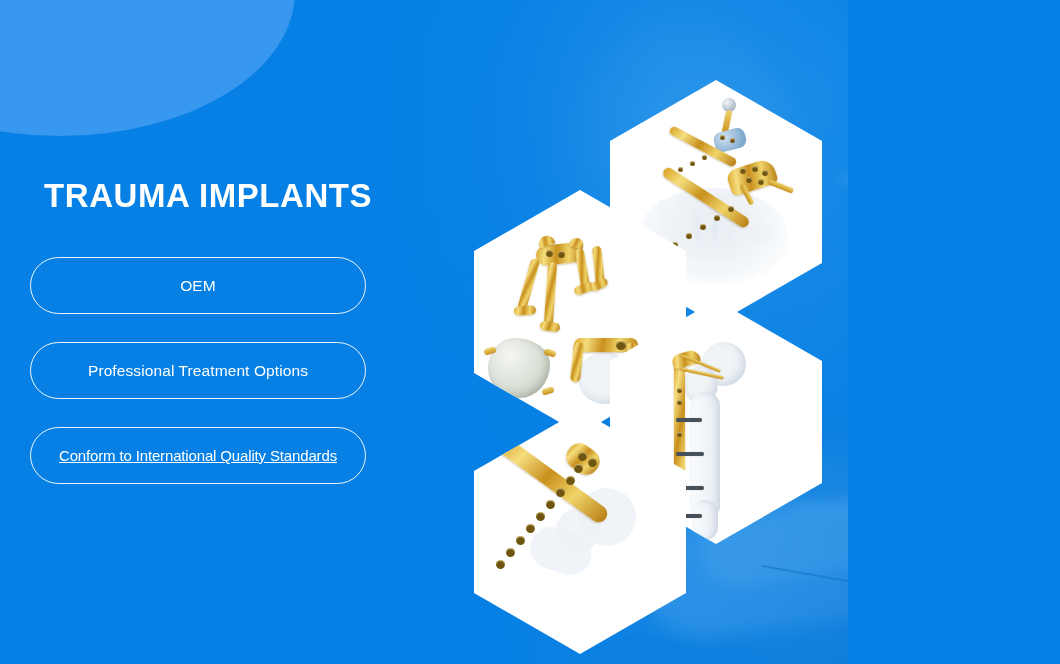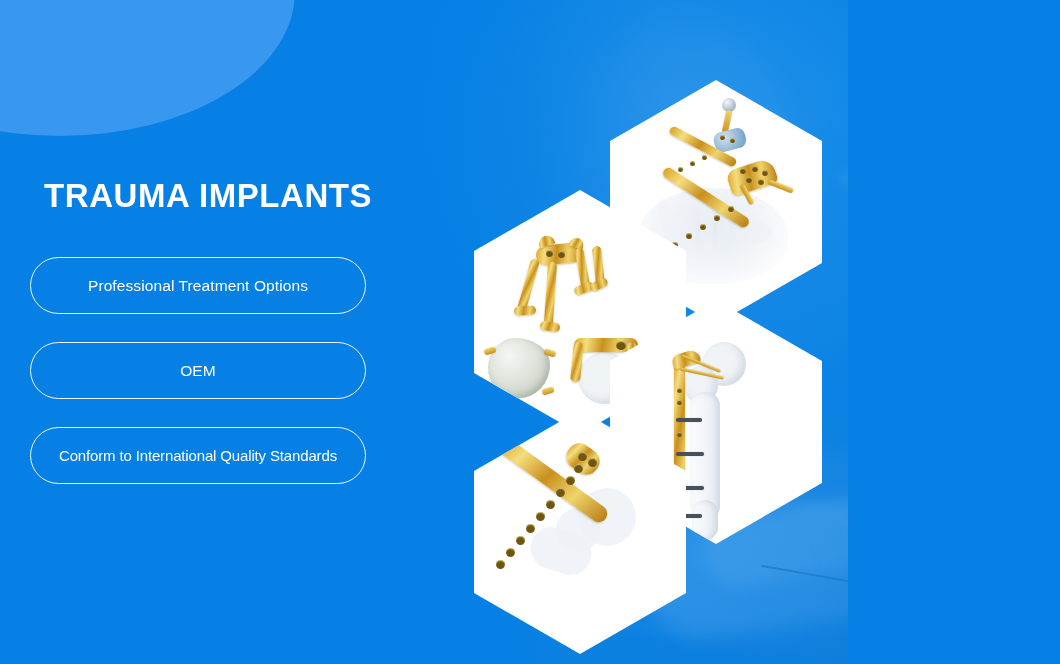"Professional Treatment Options" div.pill { order: before "OEM" -> after "OEM" }
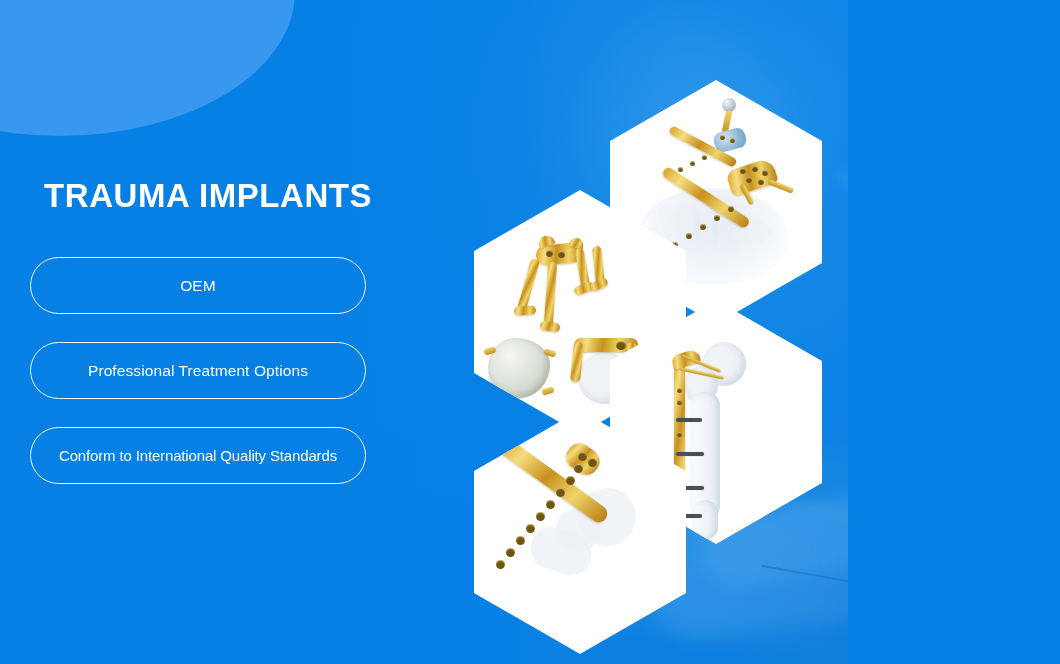"Conform to International Quality" .pill:last-child { text-decoration: none -> underline }
